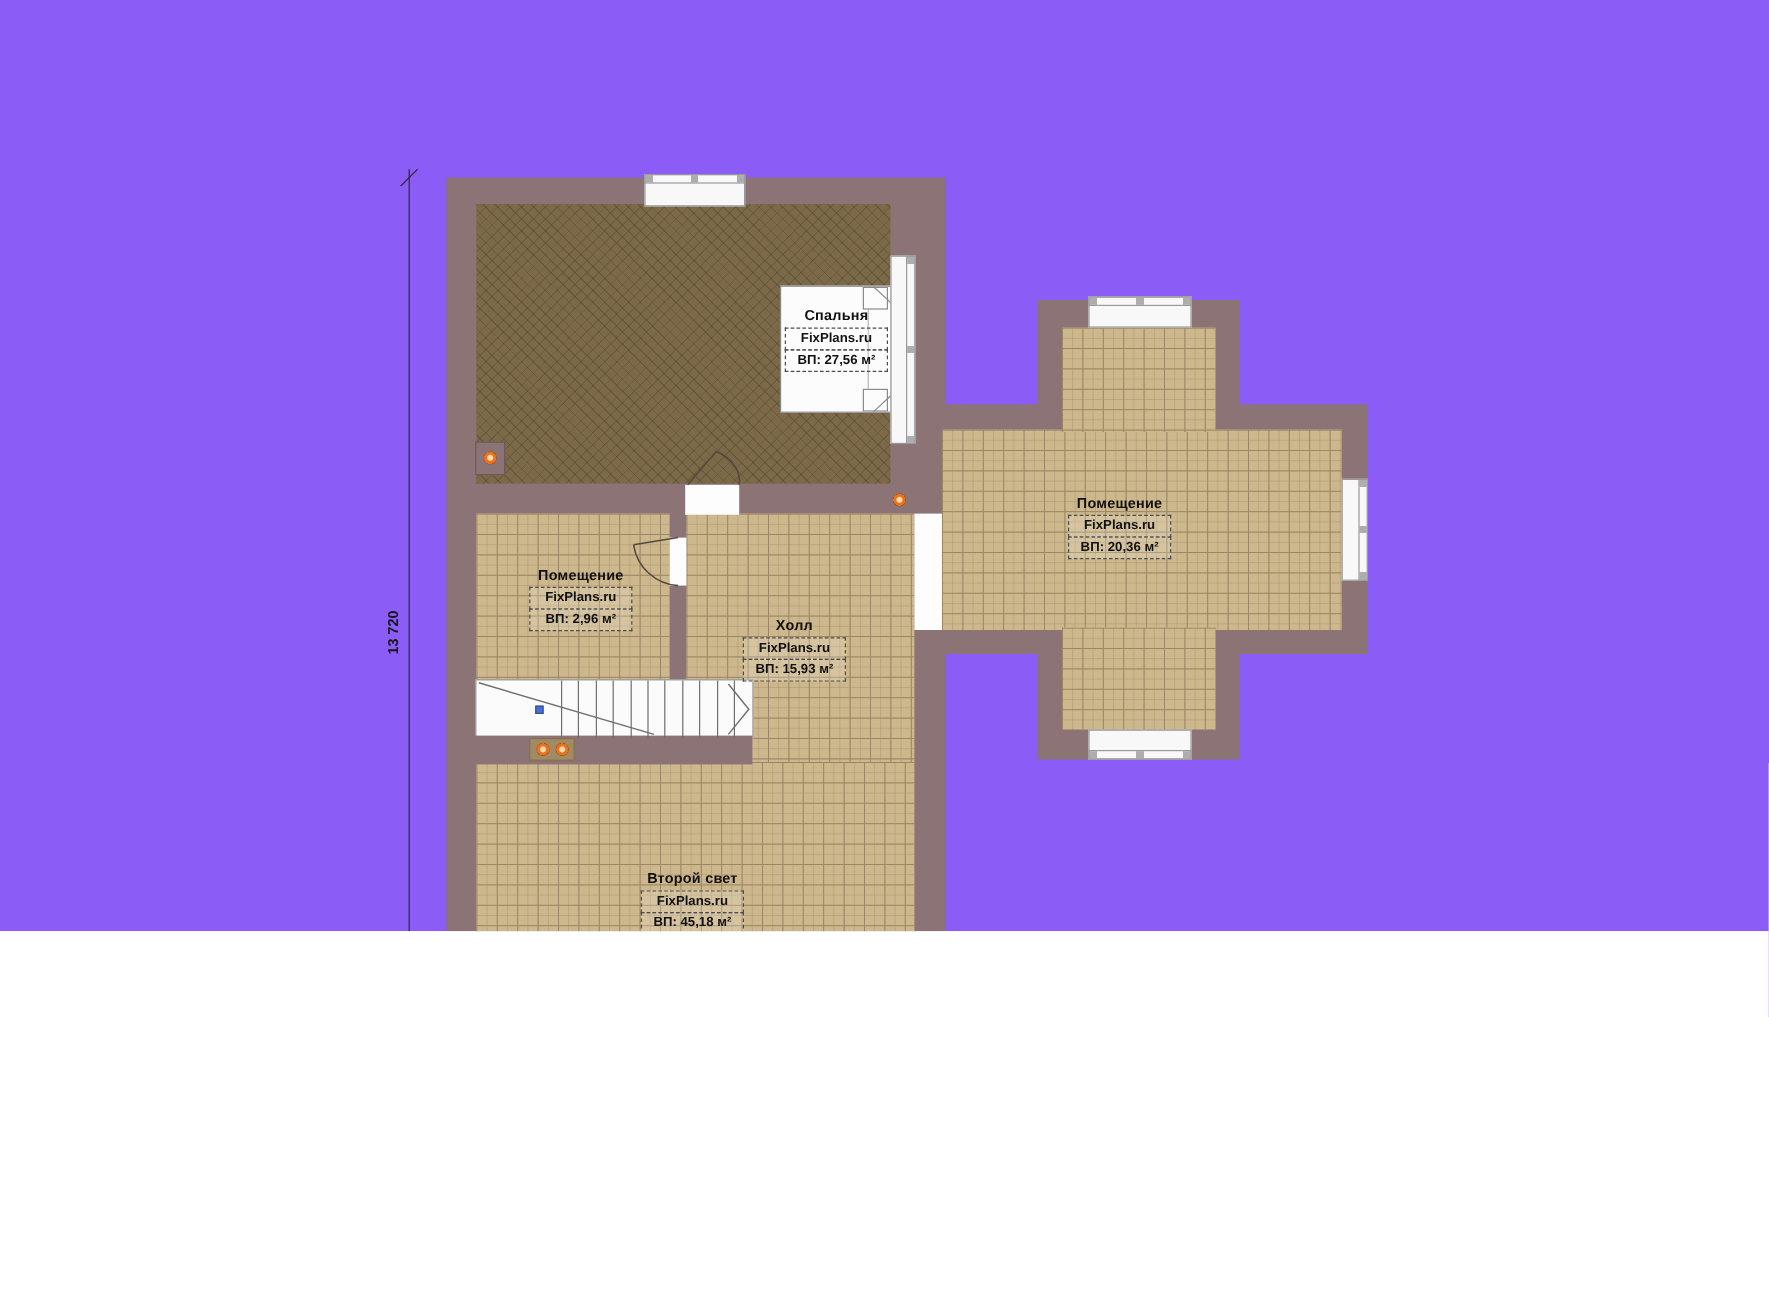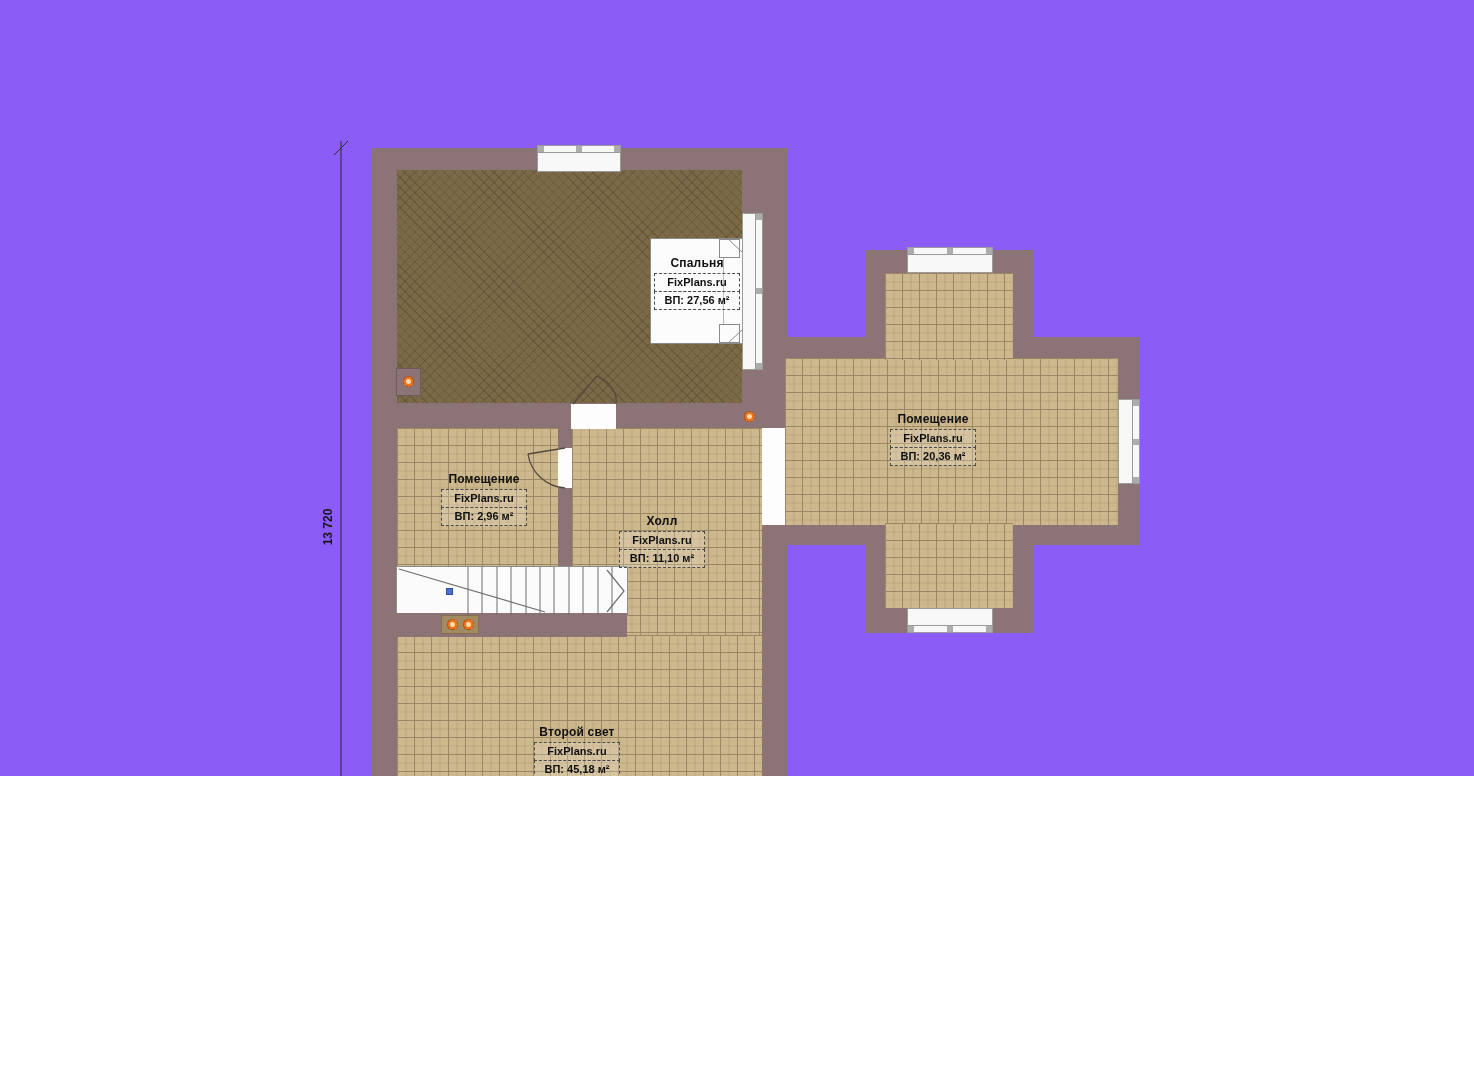"ВП: 11,10 м²" div.room-row { text: 11,10 -> 15,93 }
